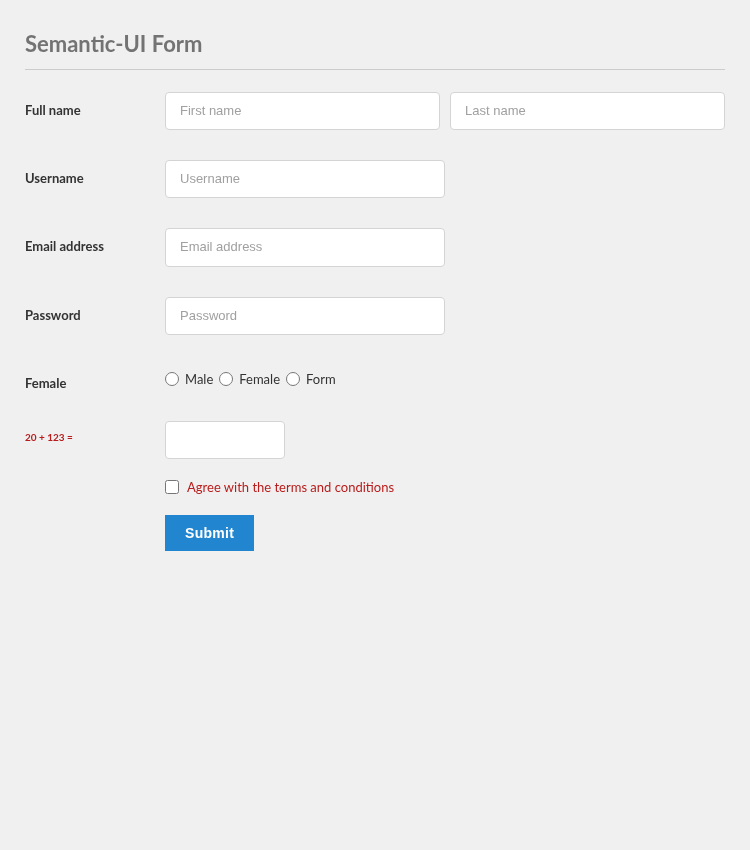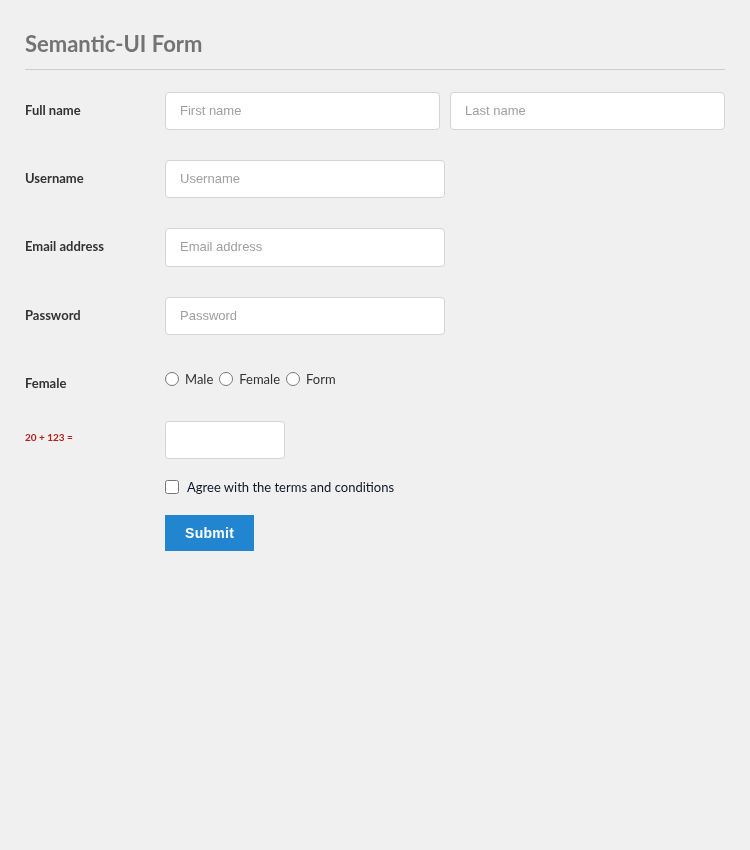"Agree with the terms and" .checkbox-label { color: #0f172a -> #b91c1c }
